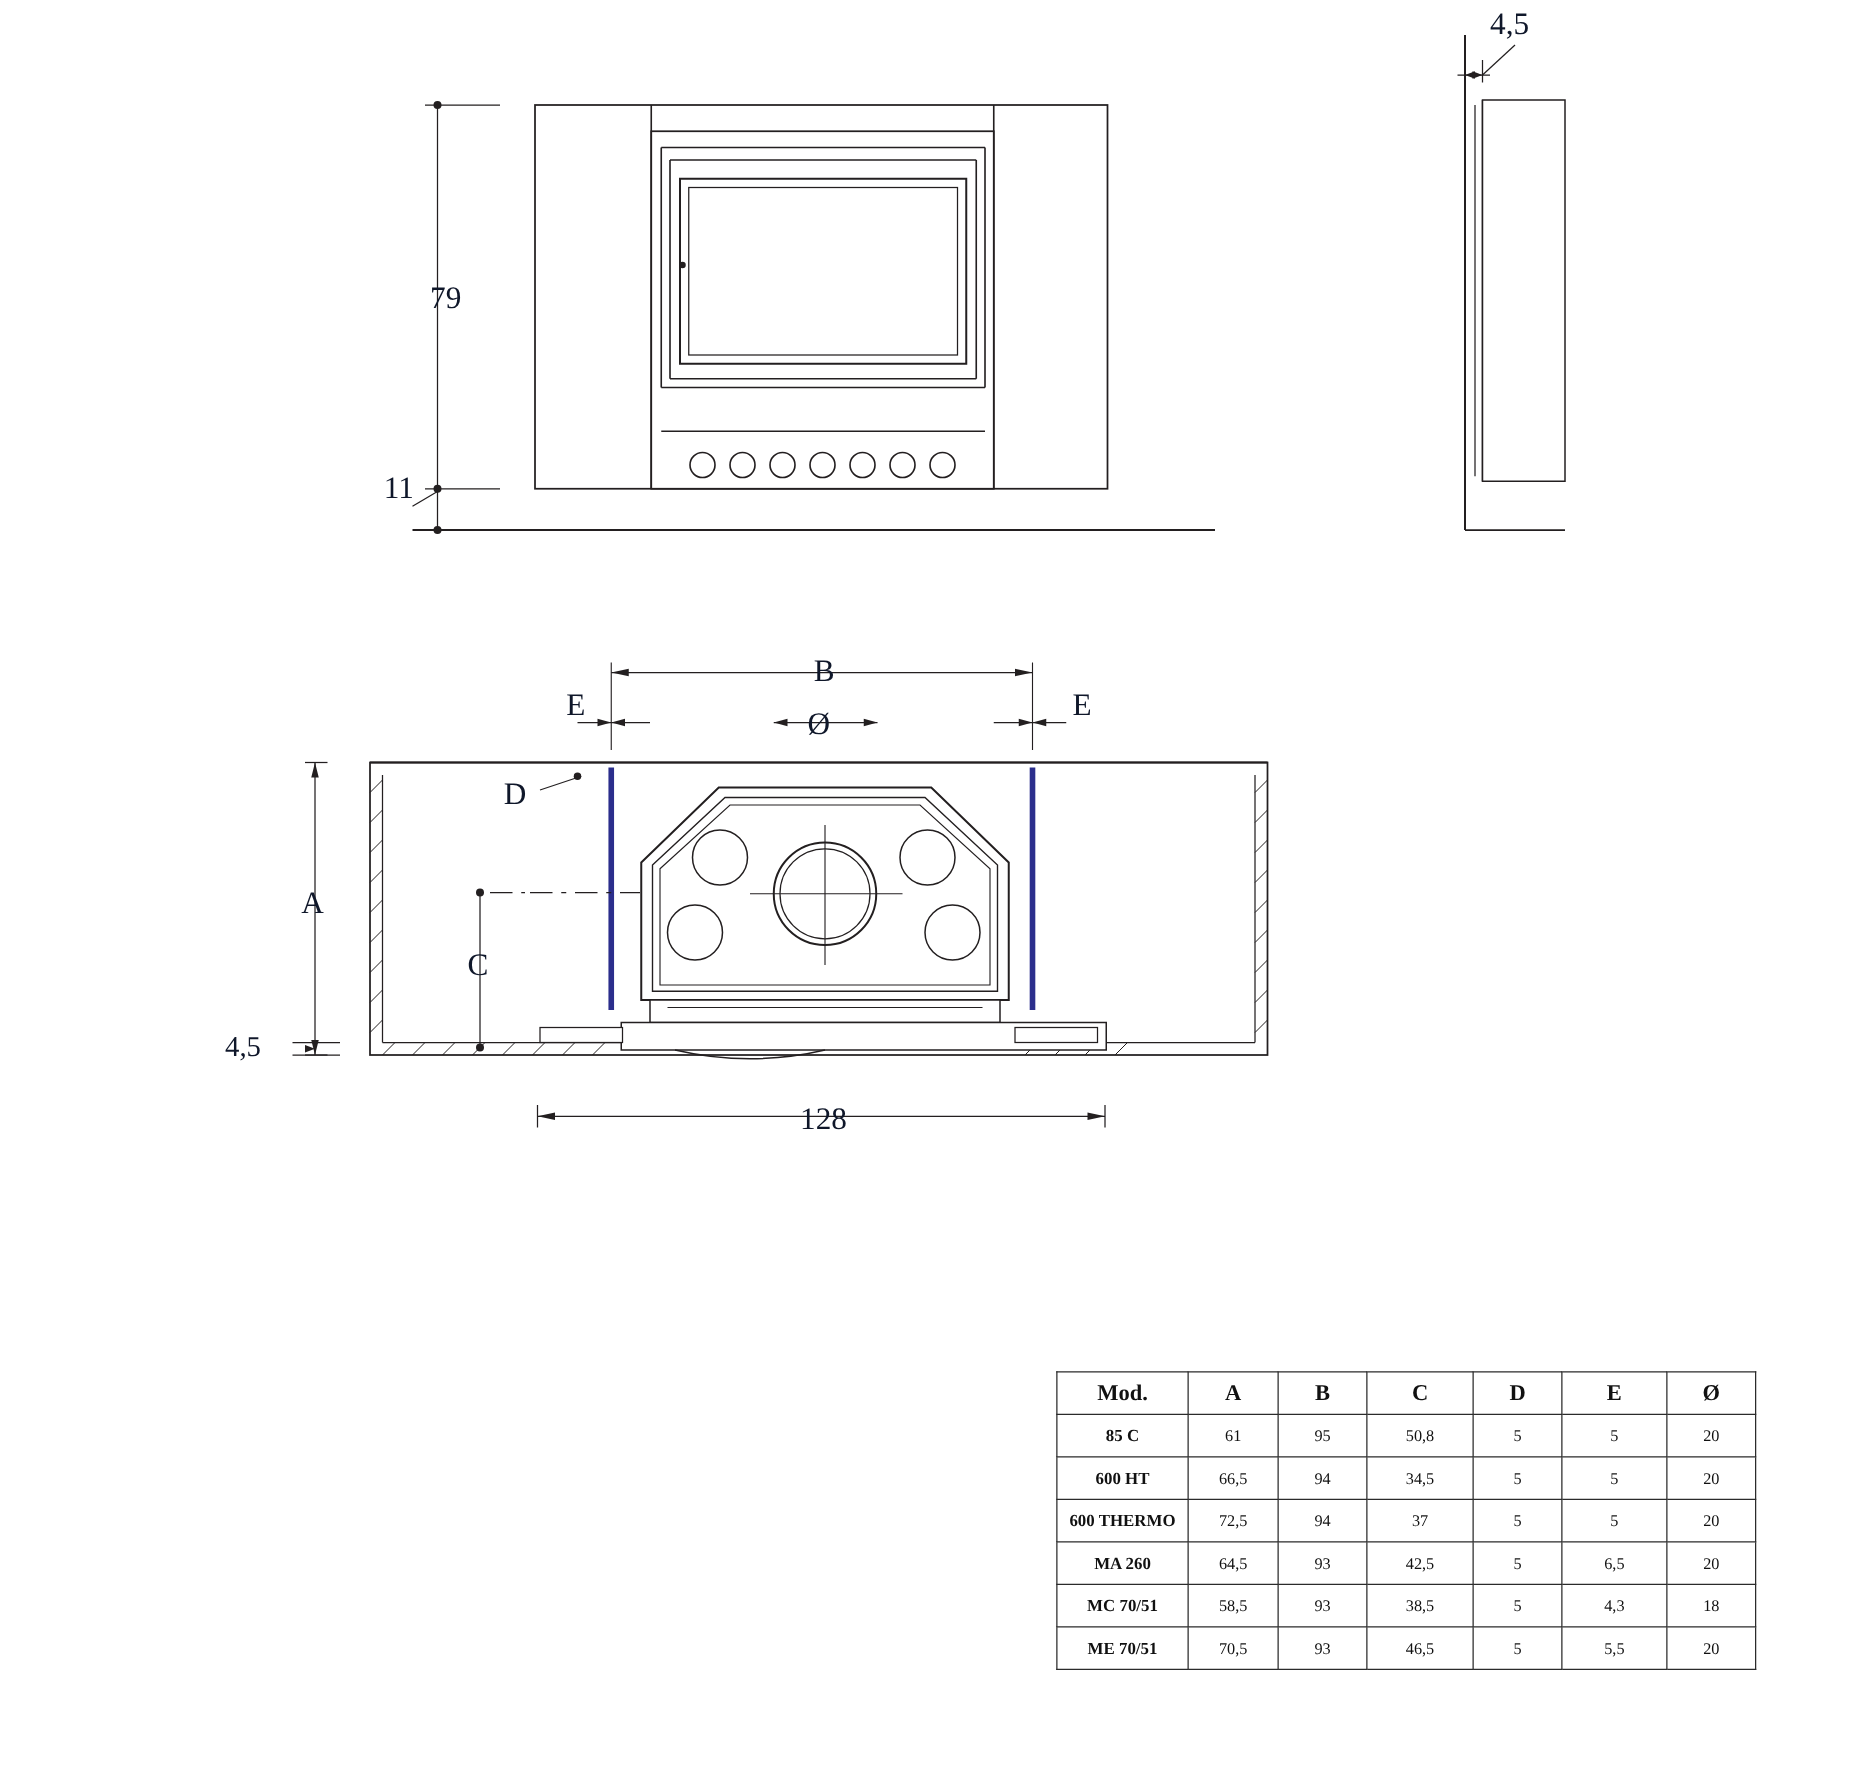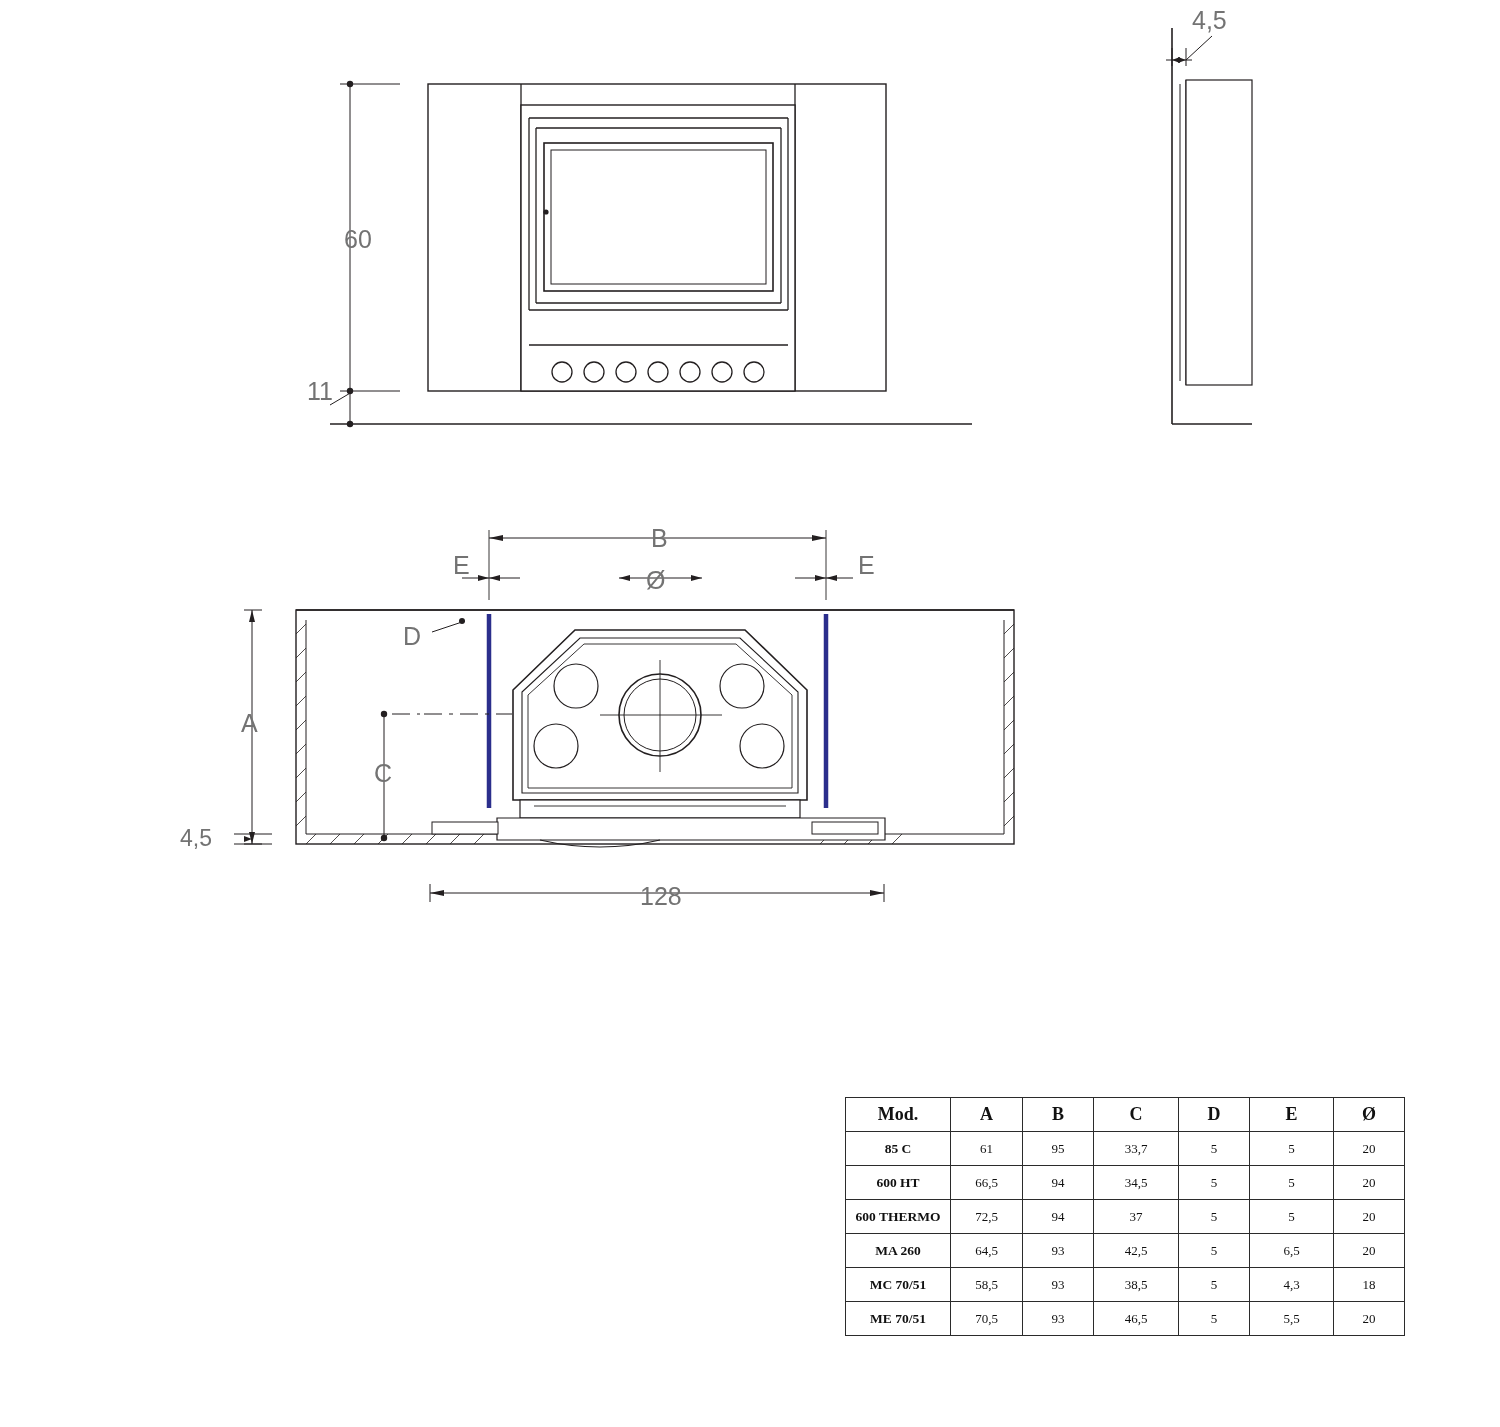"4,5" .lbl { color: #737373 -> #0f172a; font-family: Liberation Sans, sans-serif -> Liberation Serif, serif }
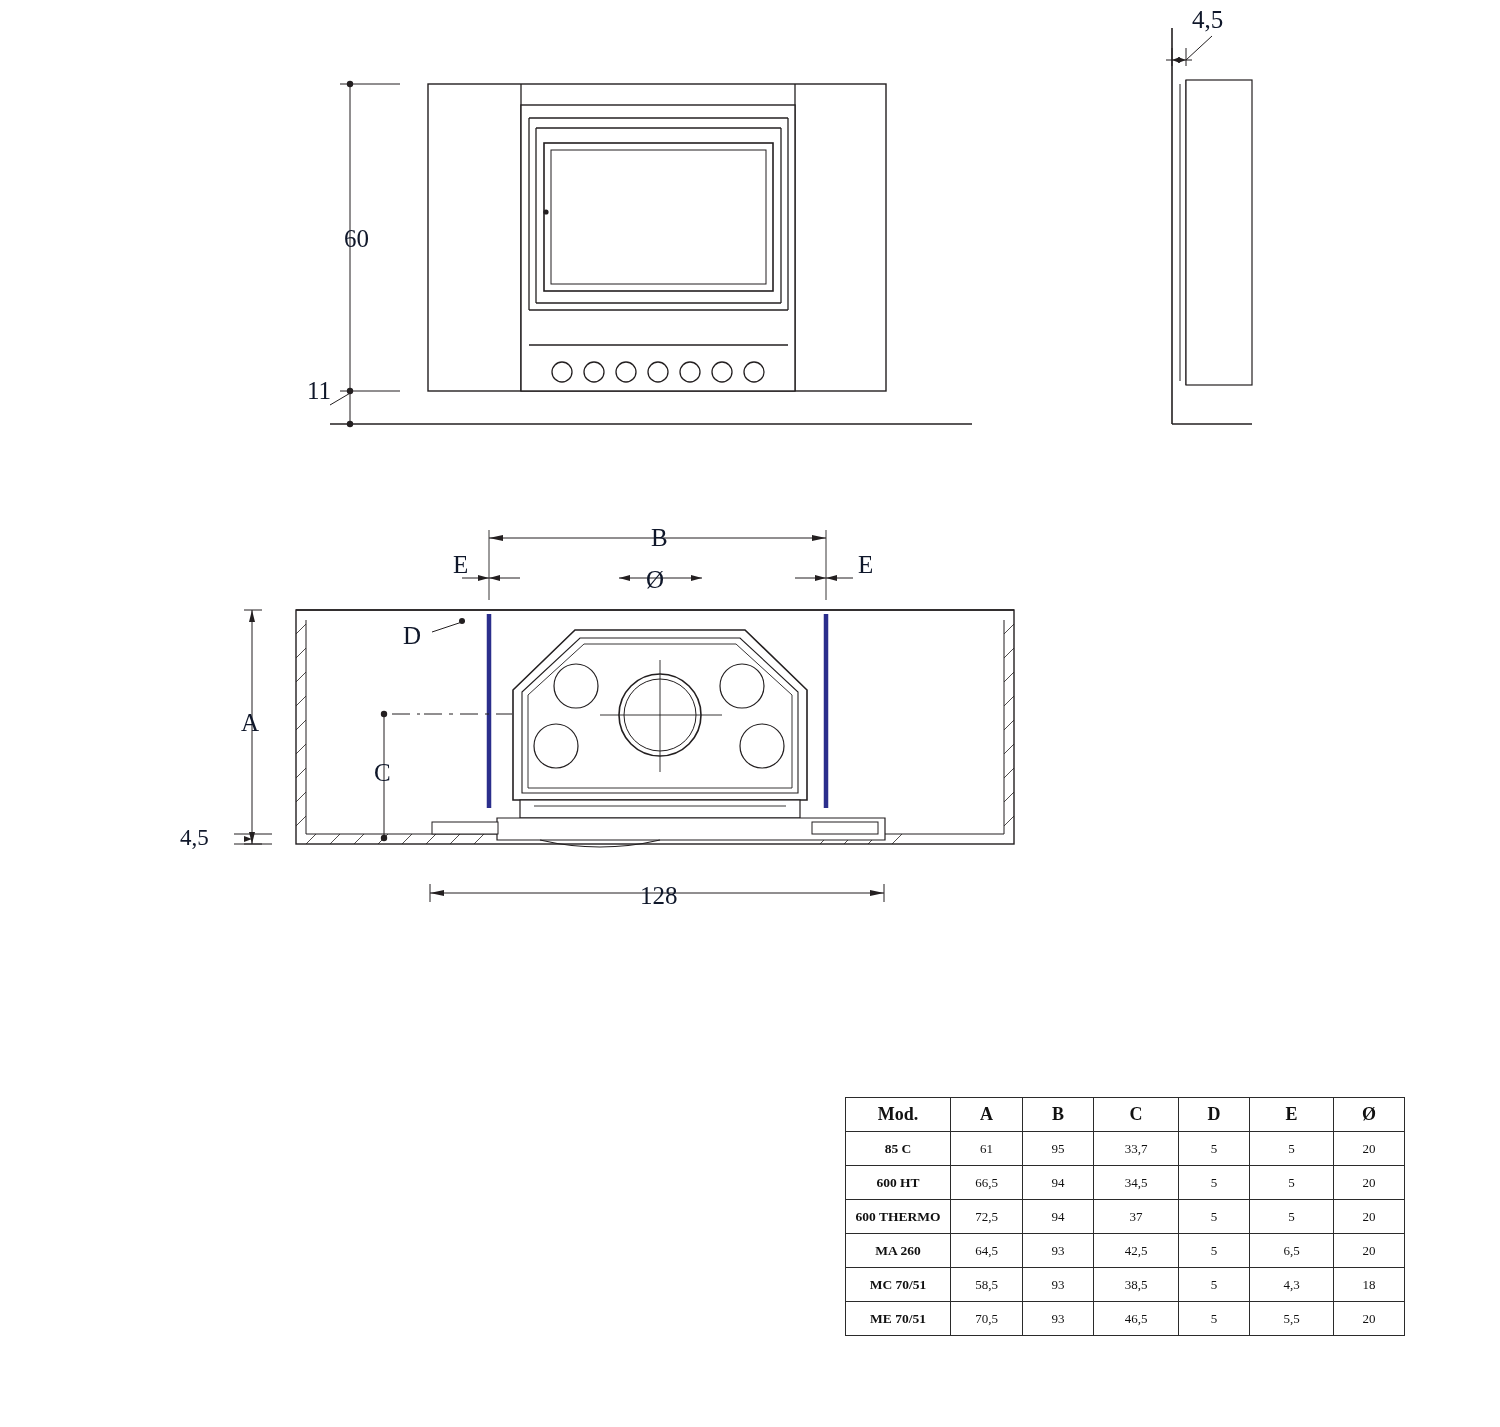"60" div.lbl { text: 60 -> 79 }
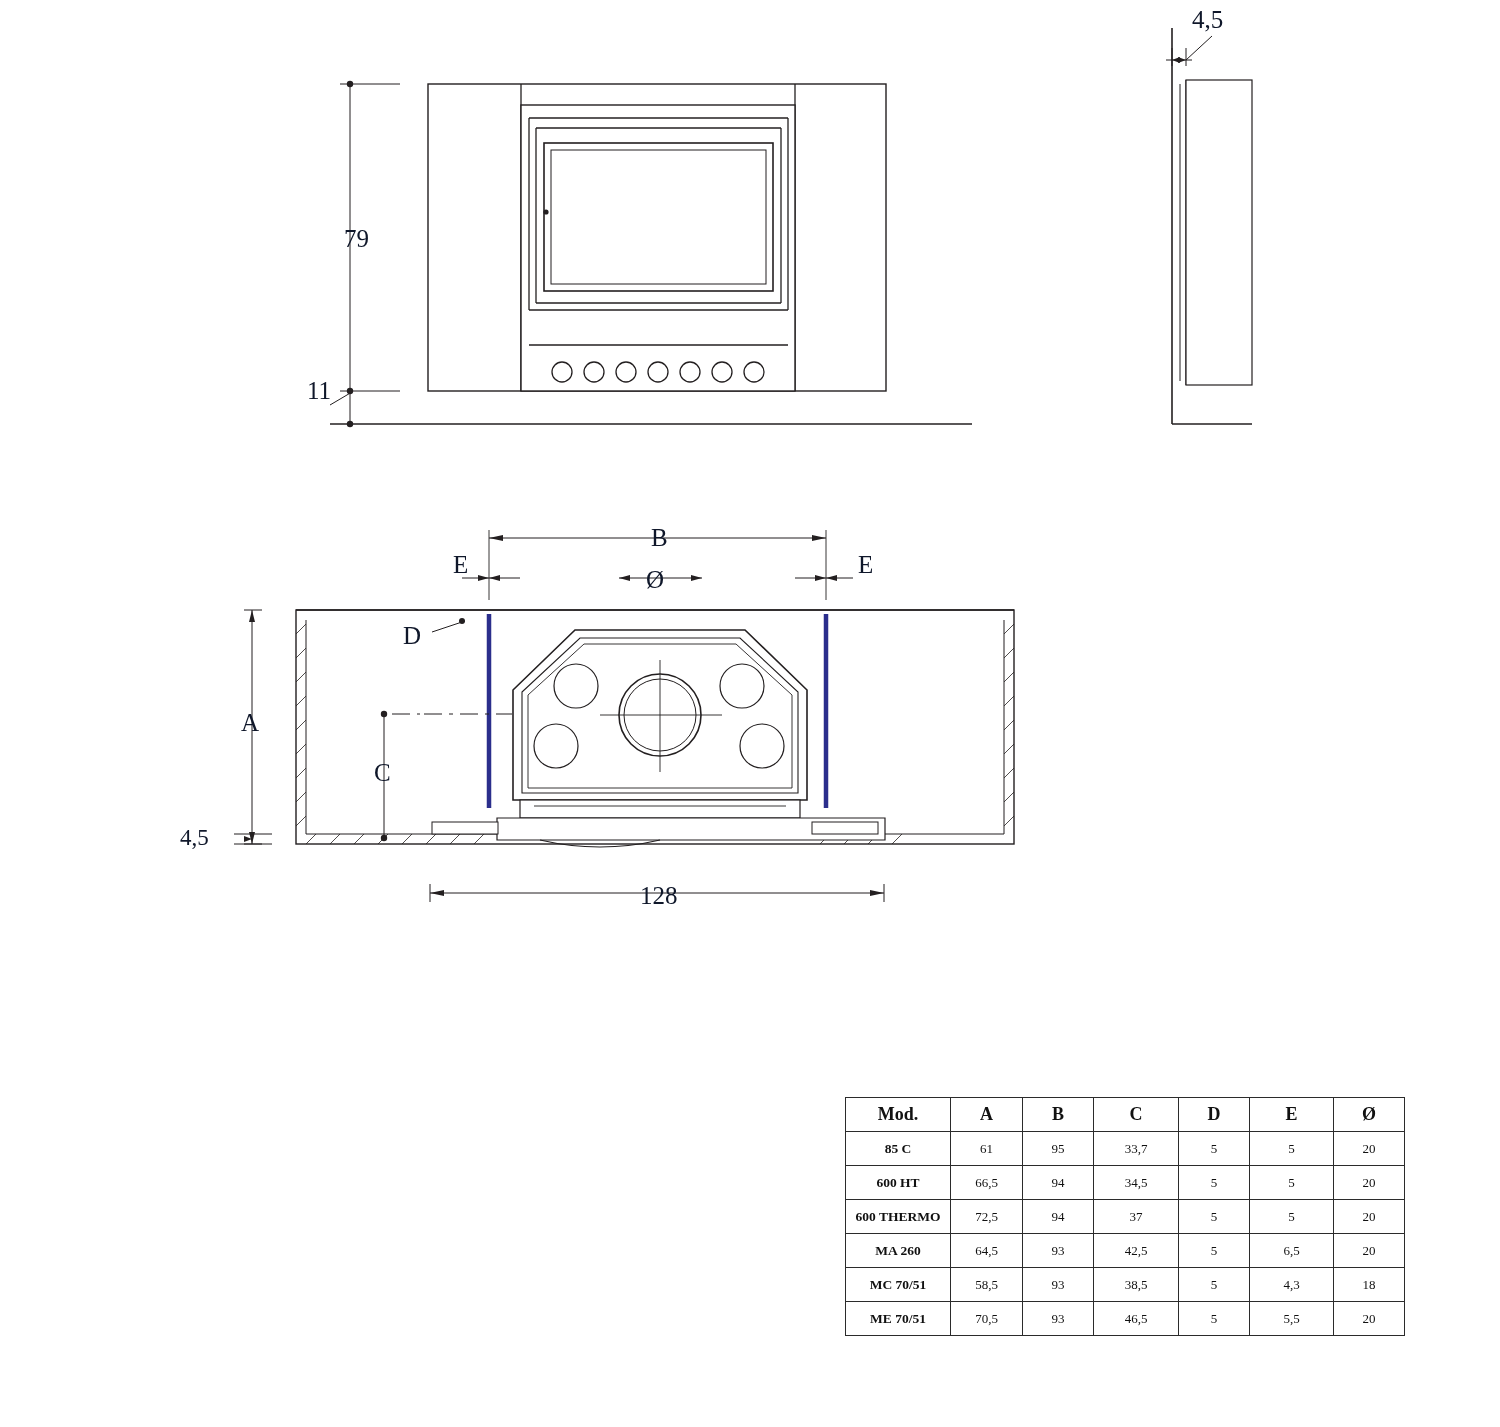"33,7" td { text: 33,7 -> 50,8 }
